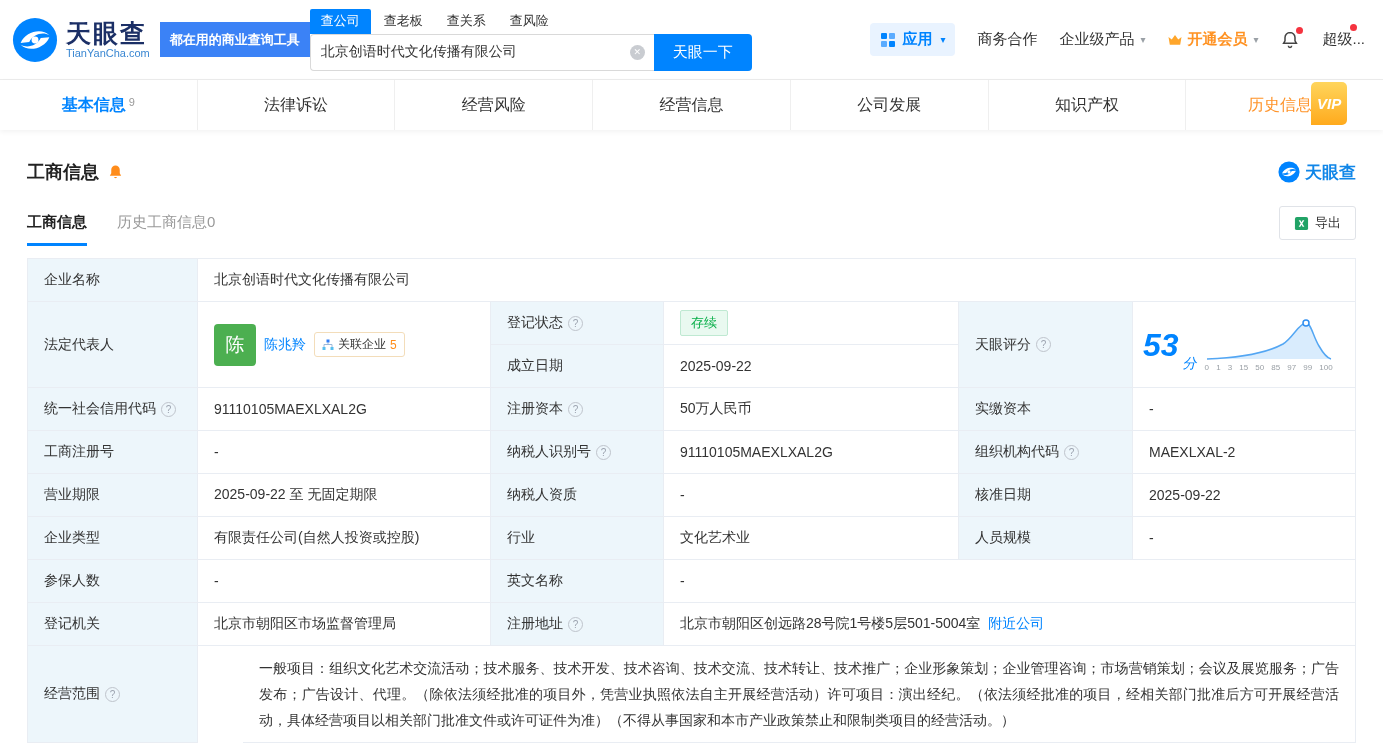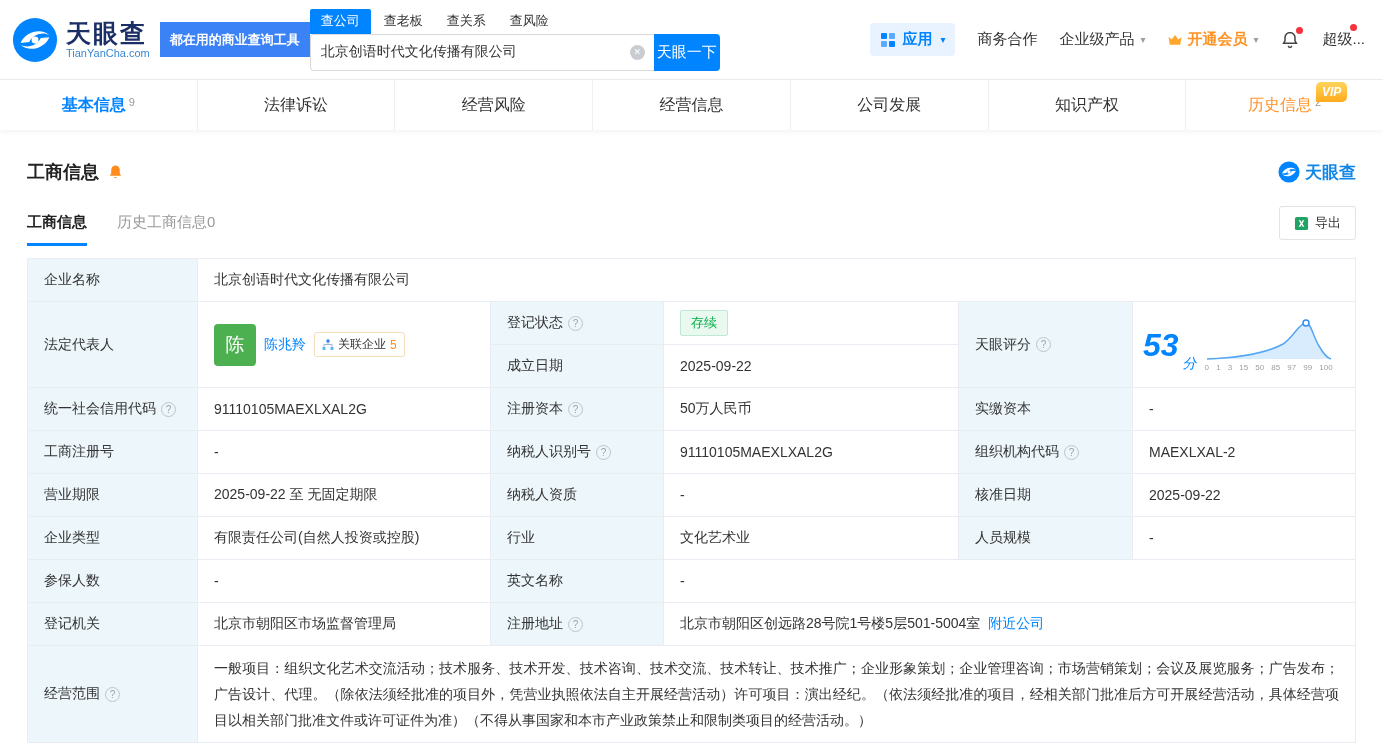"天眼一下" .search-btn { width: 66px -> 98px }
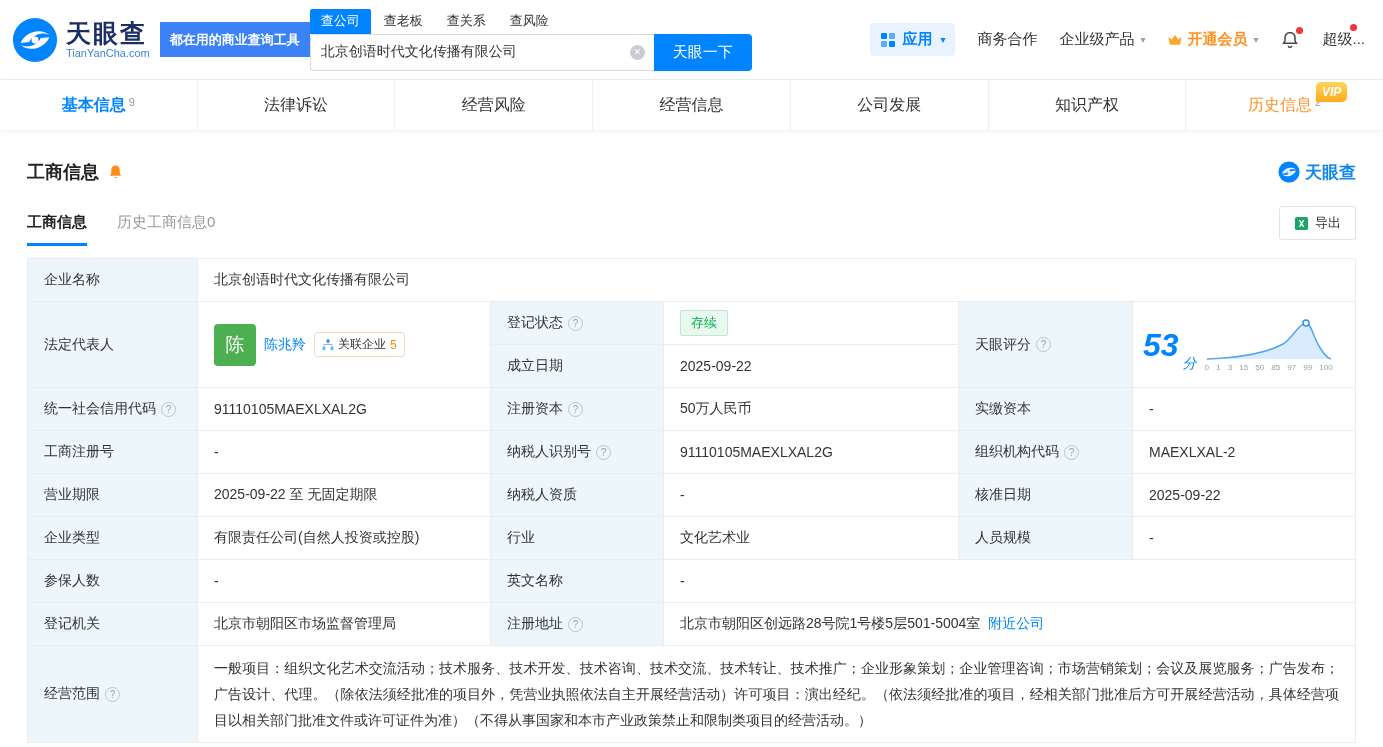"VIP" .vip-tag { font-size: 12px -> 15px; padding: 3px 6px -> 13px 6px }
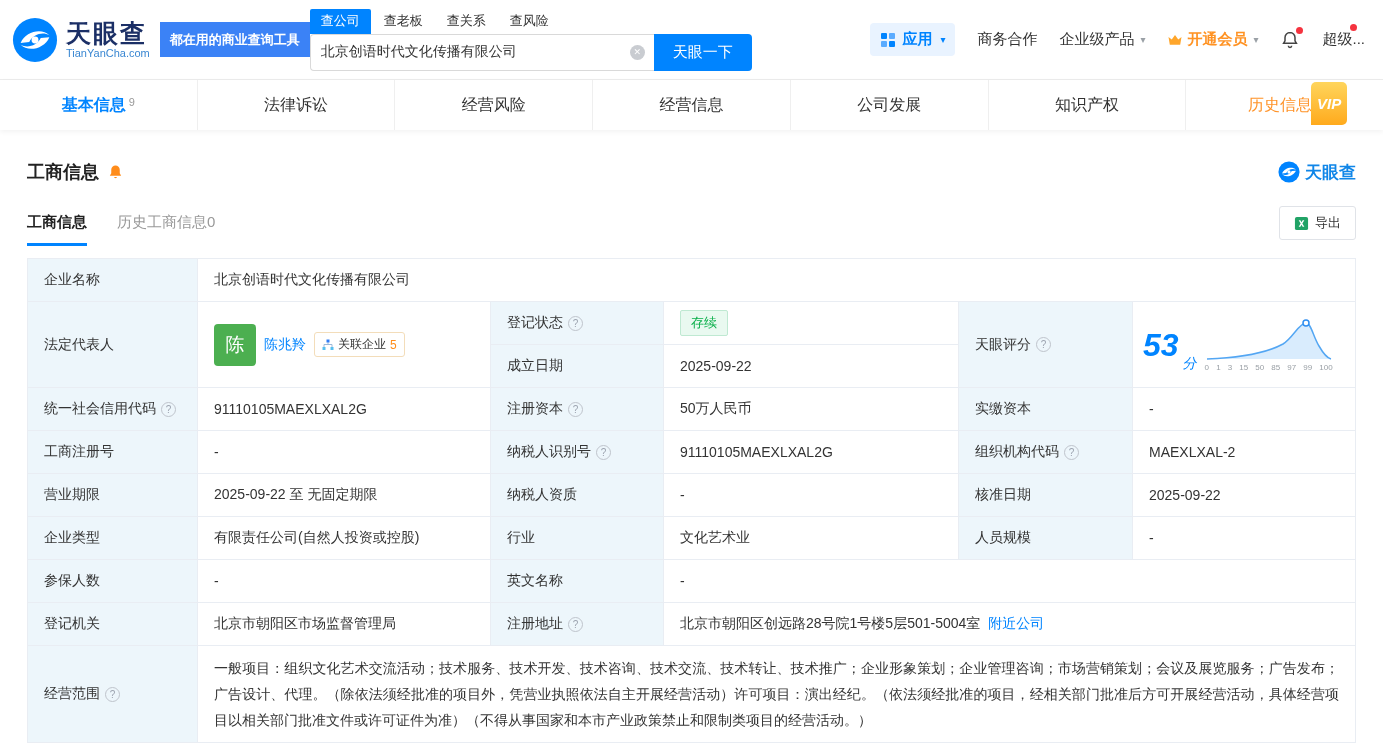"一般项目：组织文化艺术交流活动；技术服务、技术开发、技术咨询、技术交流、技术转让" .multiline { margin-left: none -> 45px }
